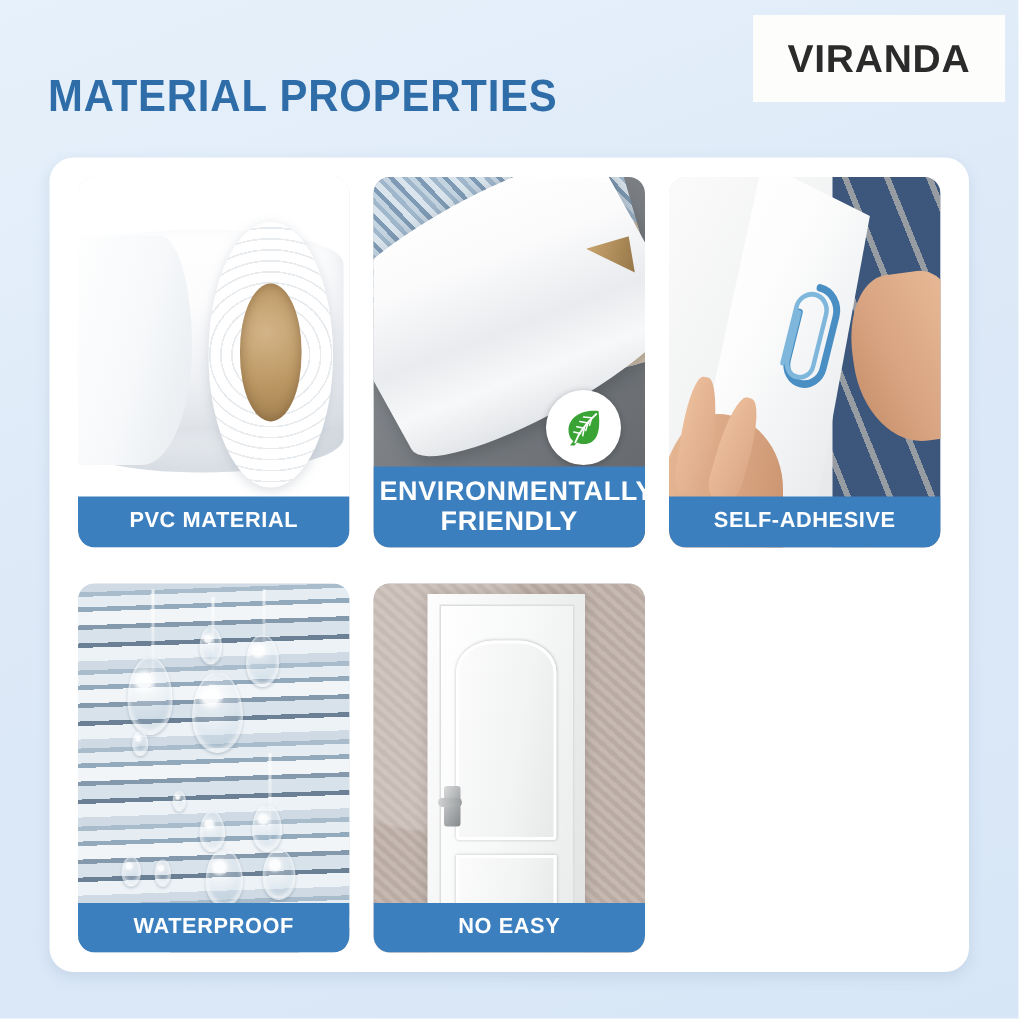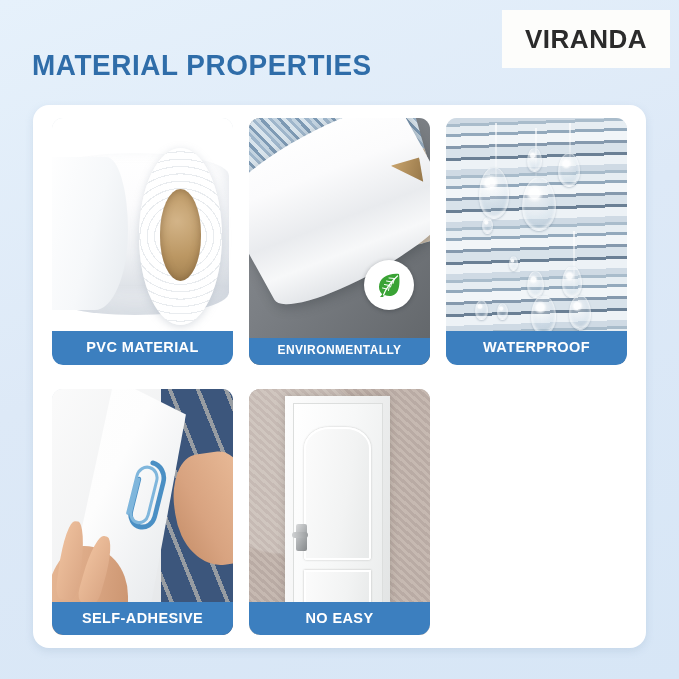"ENVIRONMENTALLY" .card-label.two-line { font-size: 12px -> 18px }
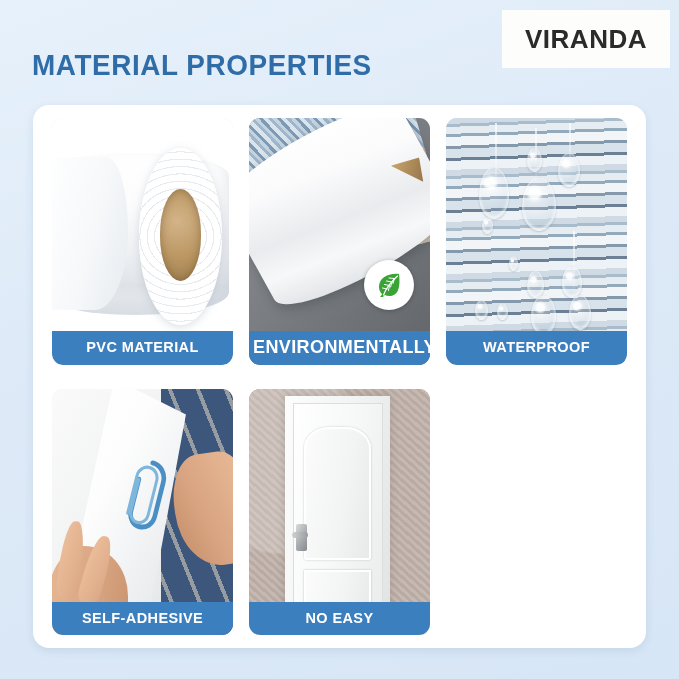"FRIENDLY" div { html: none -> <div>FRIENDLY</div> }
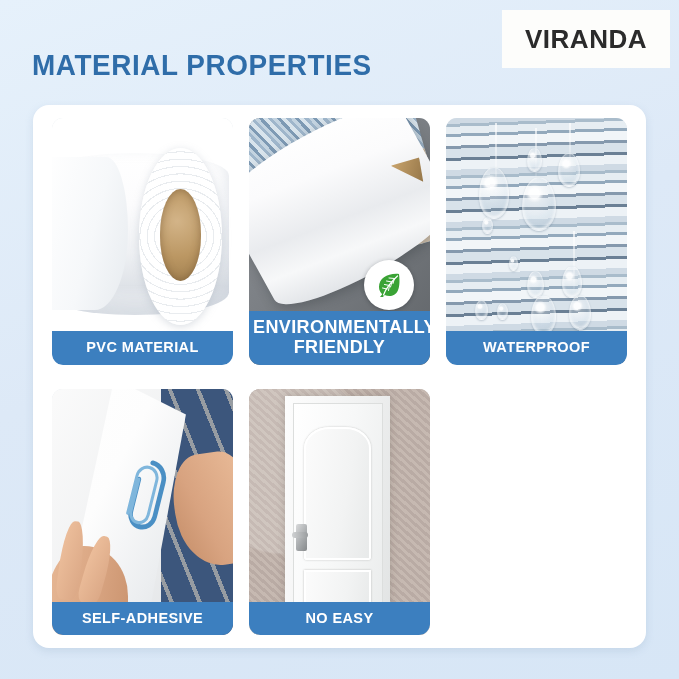"WATERPROOF" div.card { order: before "SELF-ADHESIVE" -> after "SELF-ADHESIVE" }
